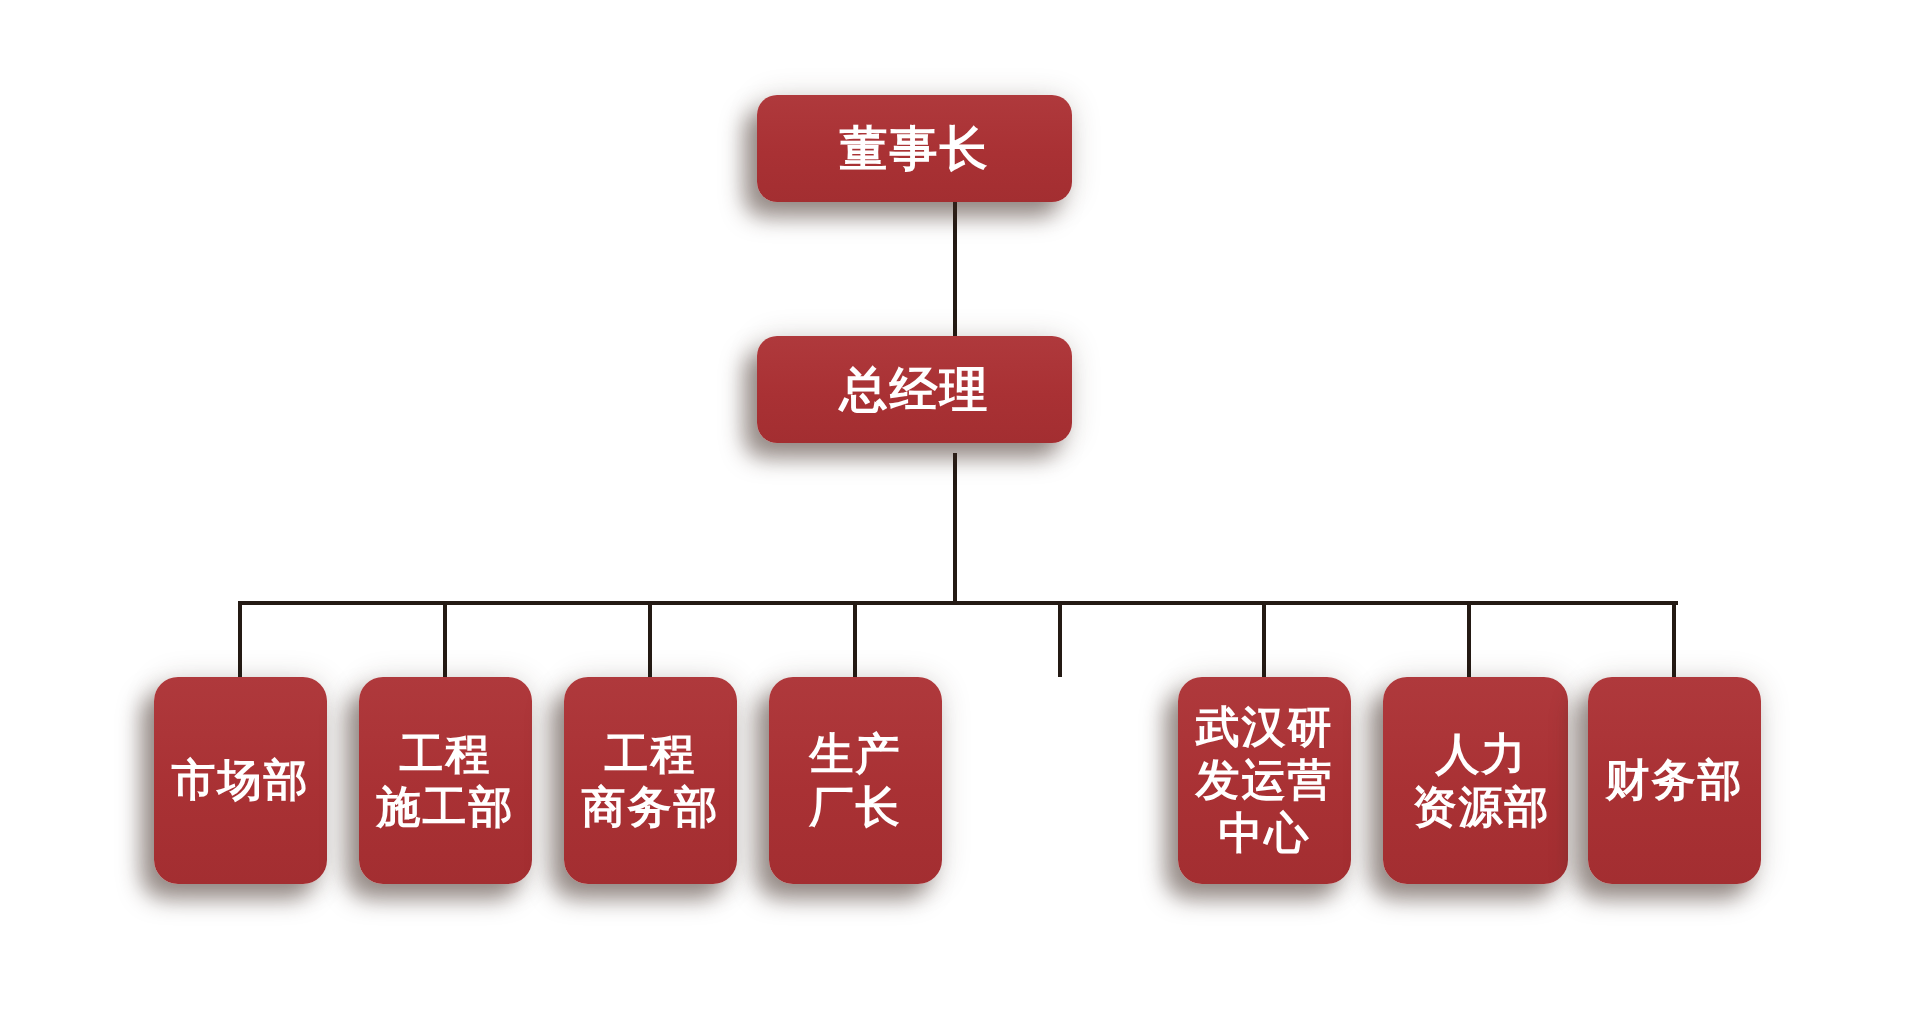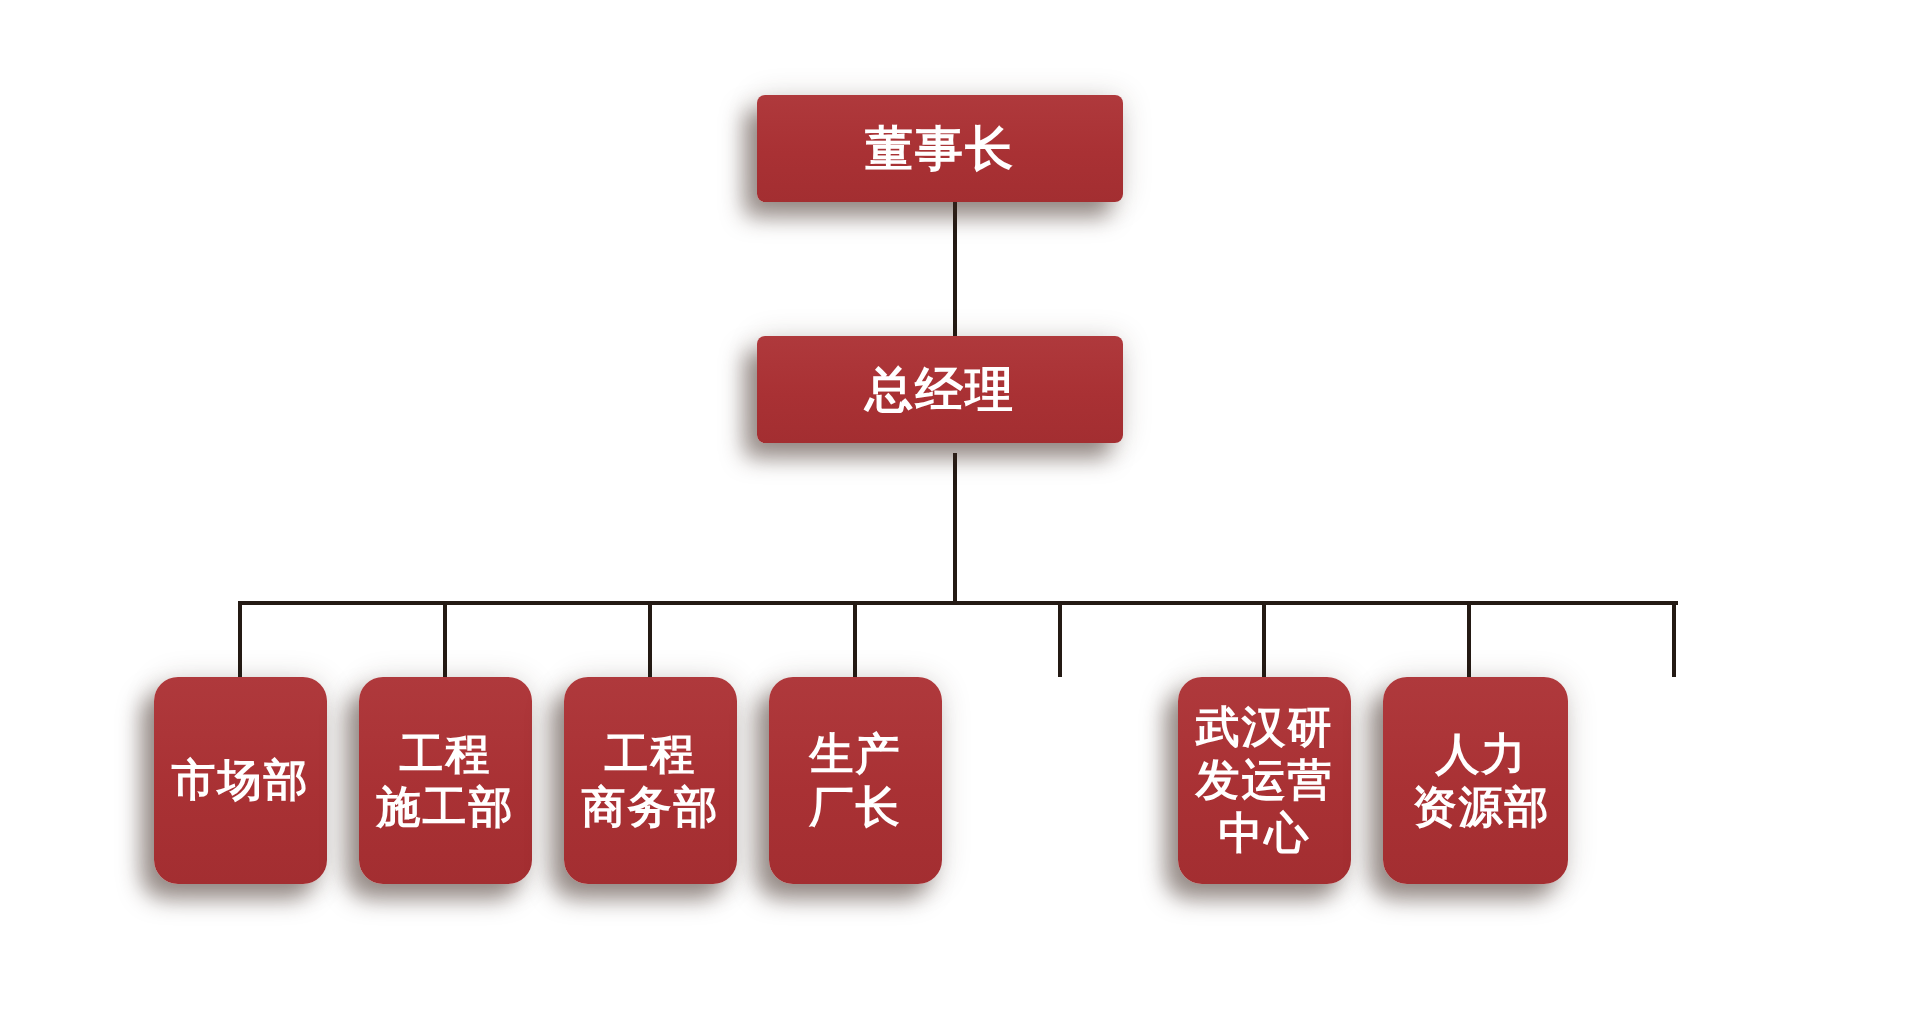"董事长" .node-top { border-radius: 8px -> 20px; width: 366px -> 315px }
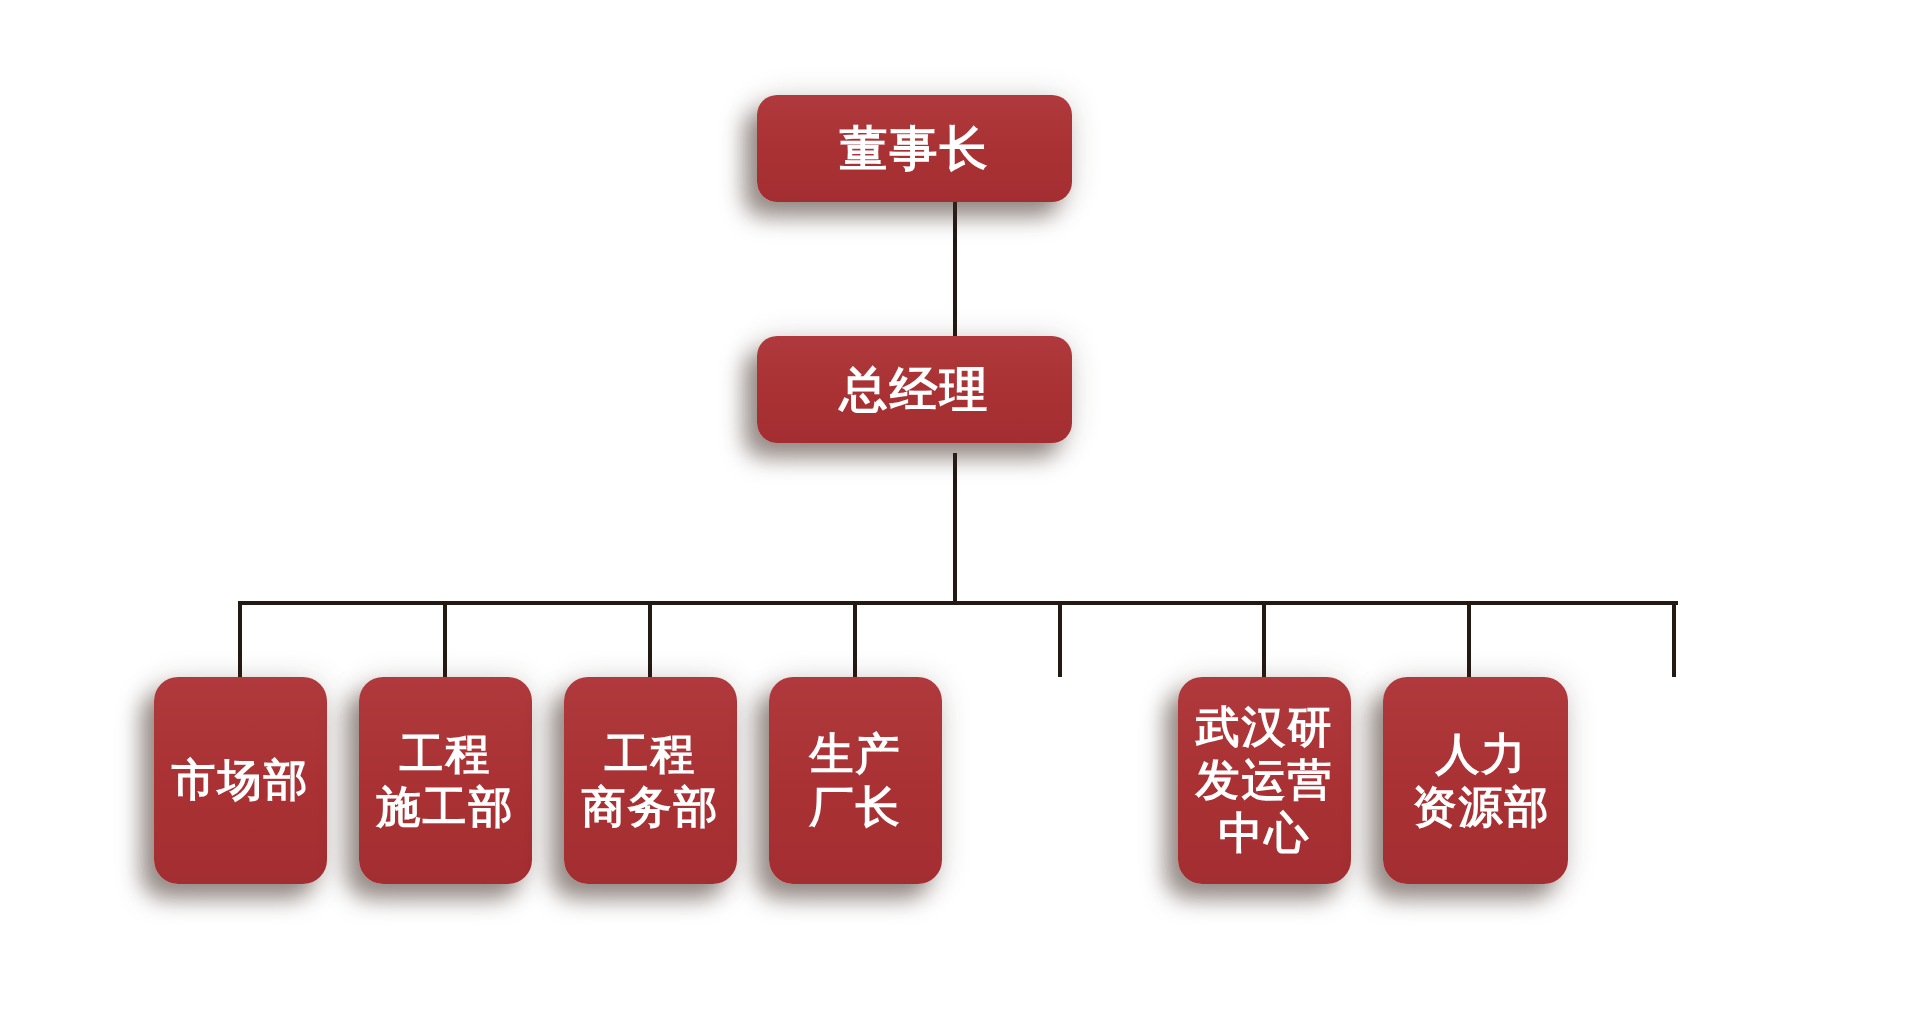"财务部" div.node { html: none -> <div>财务部</div> }
